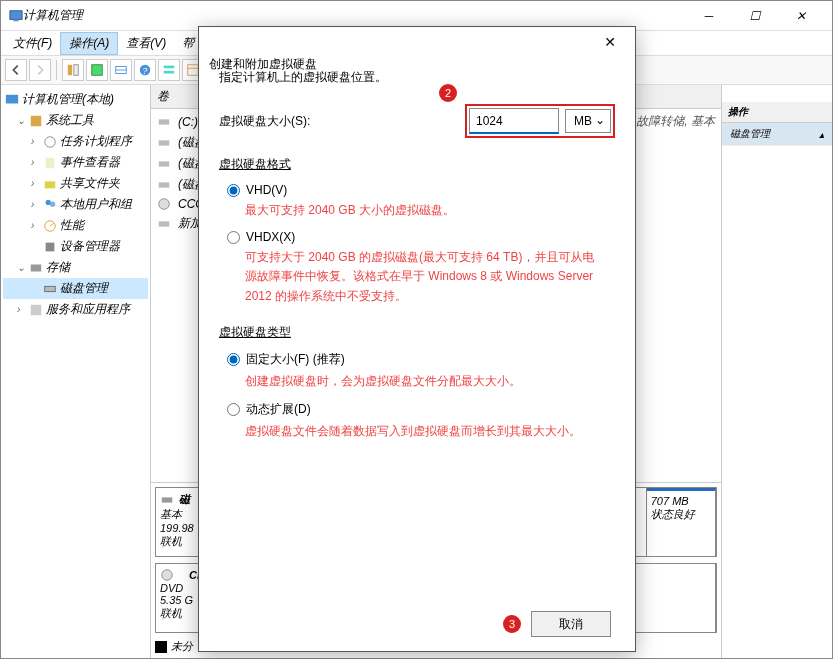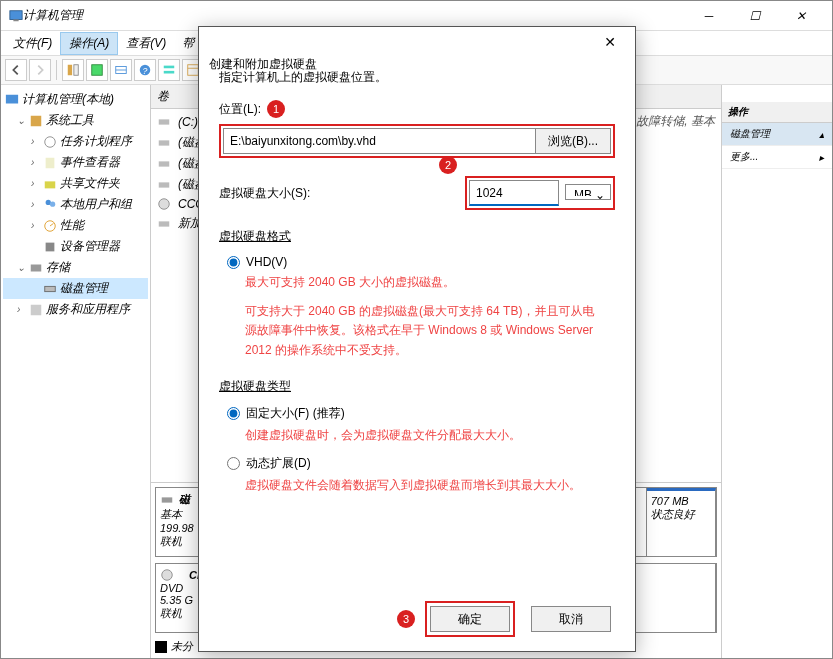"位置(L):" div.field-row { html: <div> <div> <span>位置(L):</span> <span>1</span> </div> <div> <div> <input> <button>浏览(B)...</button> </div> </div> </div> -> none }
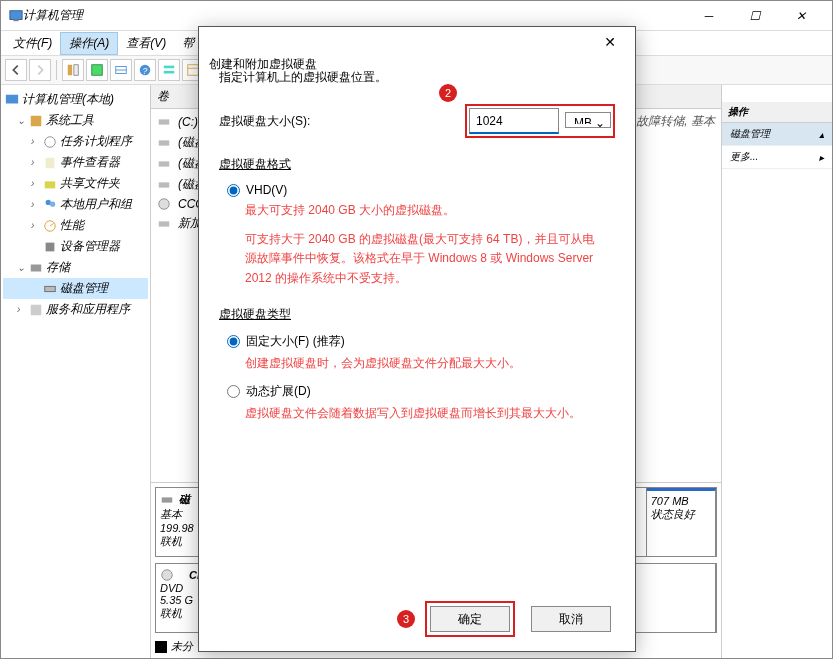"MB" .unit-select { height: 16px -> 24px }
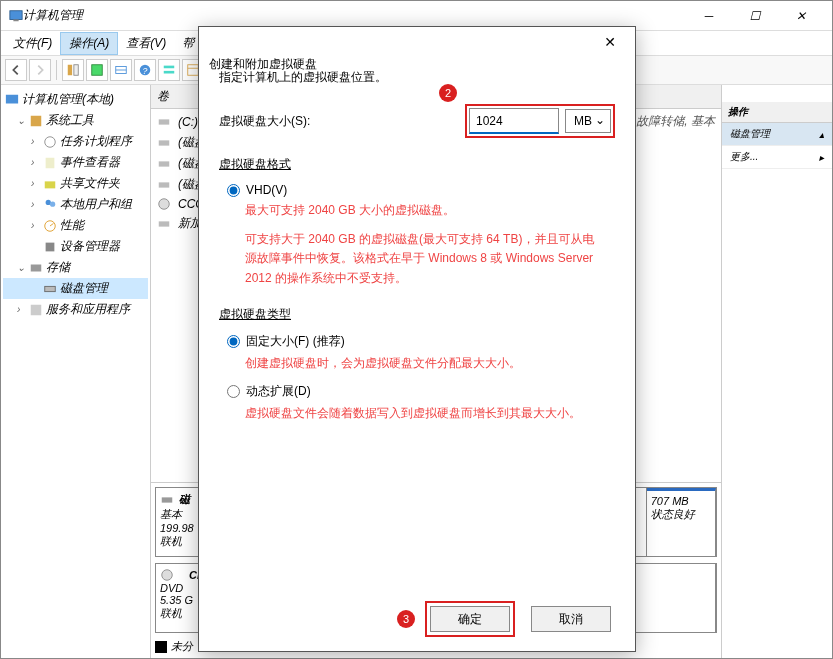"更多..." div.right-row { html: <div> <span>更多...</span> <span>▸</span> </div> -> none }
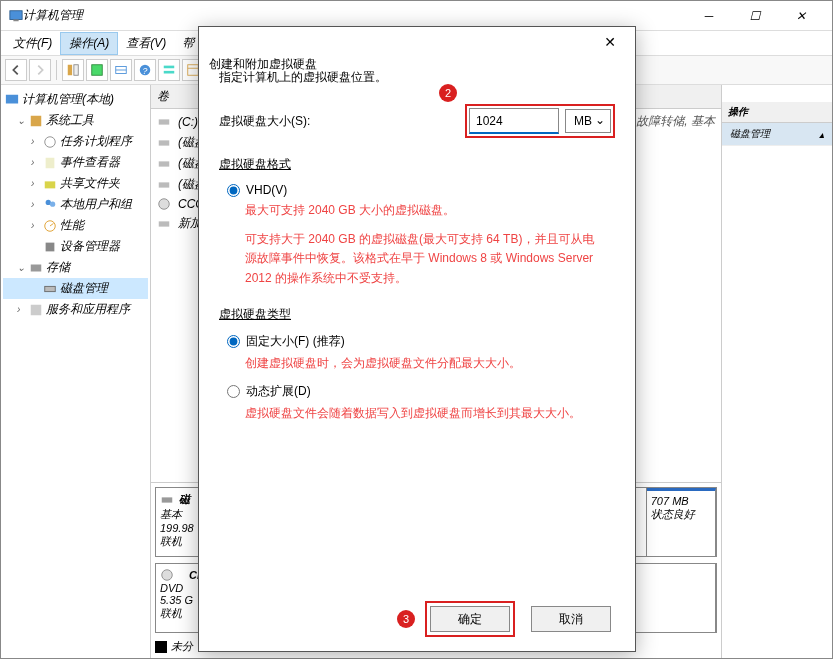"VHDX(X)" label.radio-row { html: none -> <label> <input> <span>VHDX(X)</span> </label> }
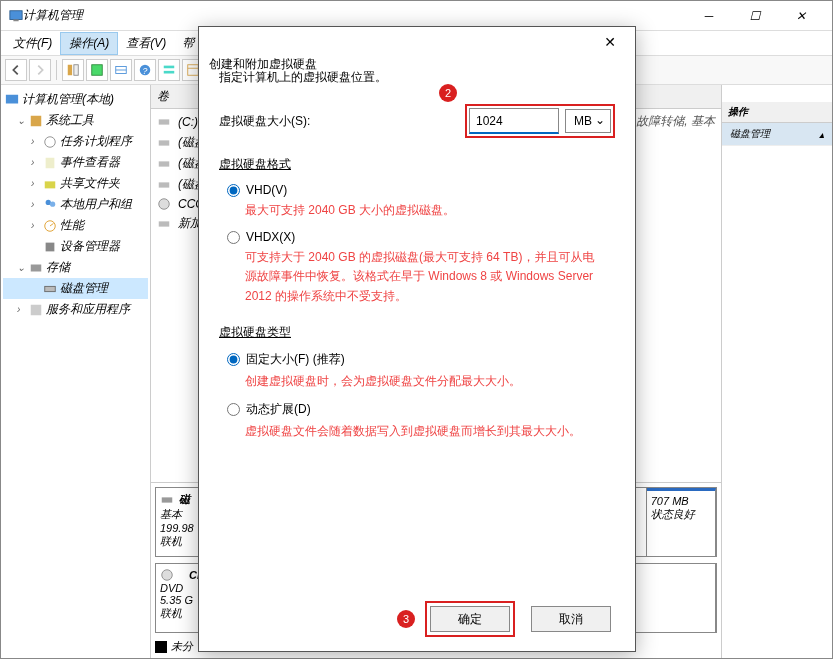"确定" span.red-box { html: <span> <button>确定</button> </span> -> none }
